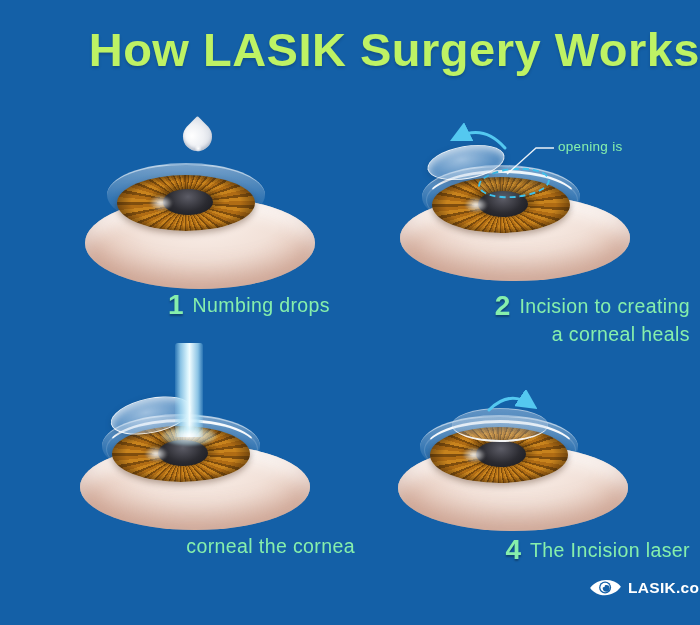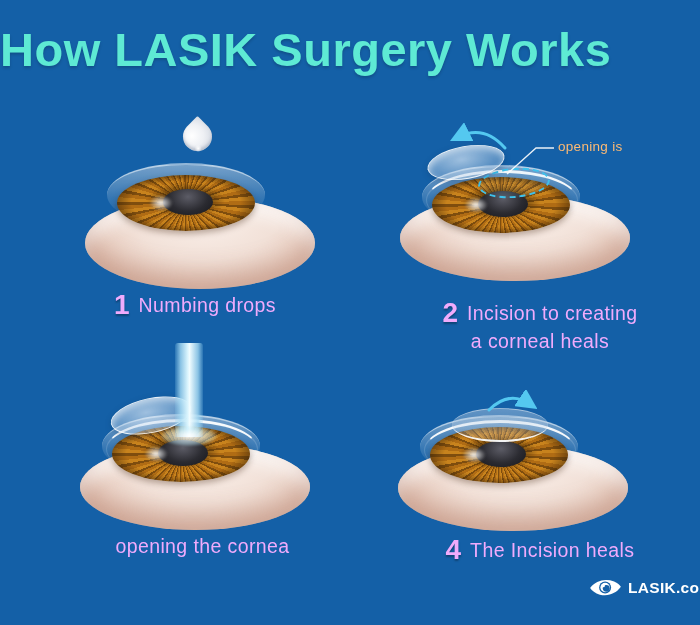"How LASIK Surgery Works" .title { color: #5eead4 -> #bef264; text-align: left -> right }
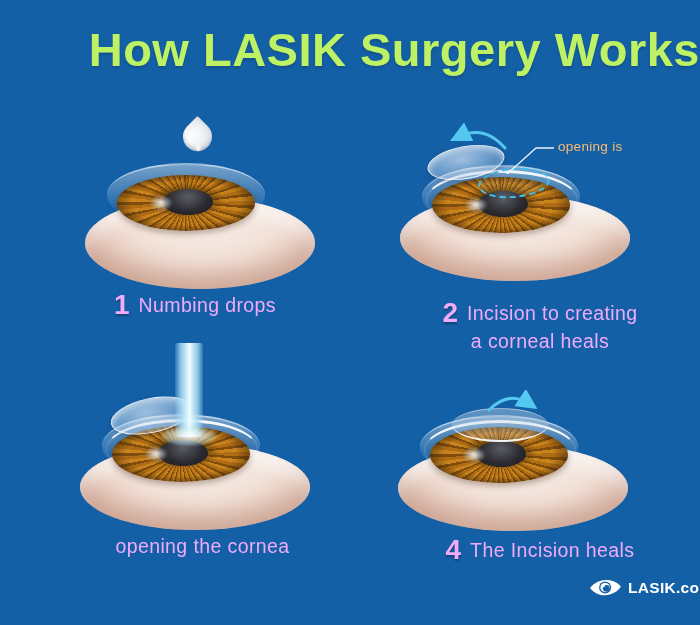"opening is" .note { color: #fdba74 -> #86efac }
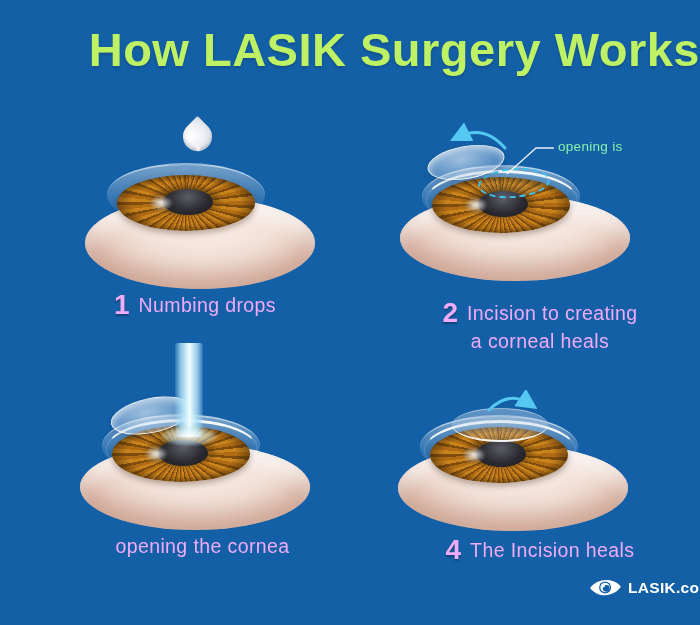"1 Numbing drops" .caption { color: #f0abfc -> #86efac; text-align: center -> right }
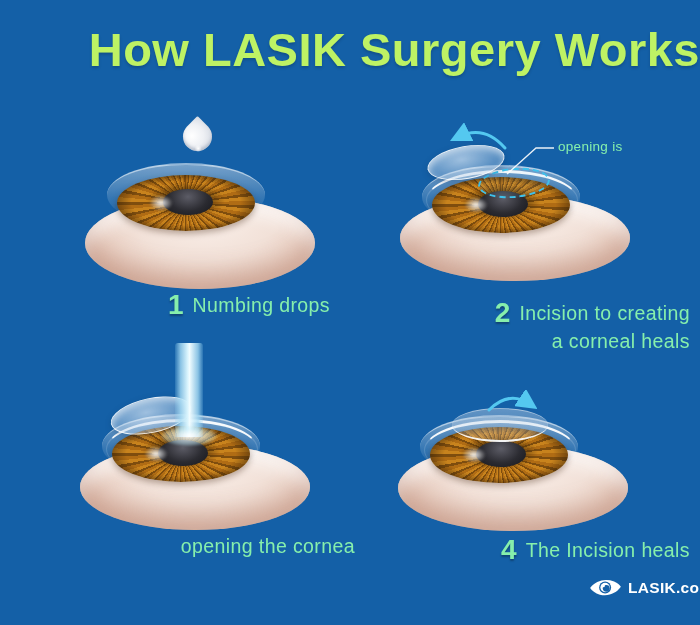"2 Incision to creating" #cap2 { top: 296px -> 289px }
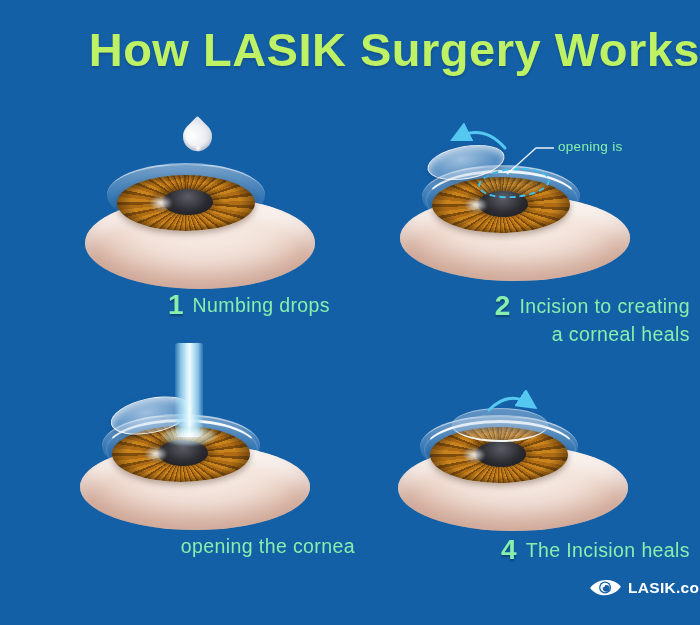"opening the cornea" div.cap-line { text: opening -> corneal }
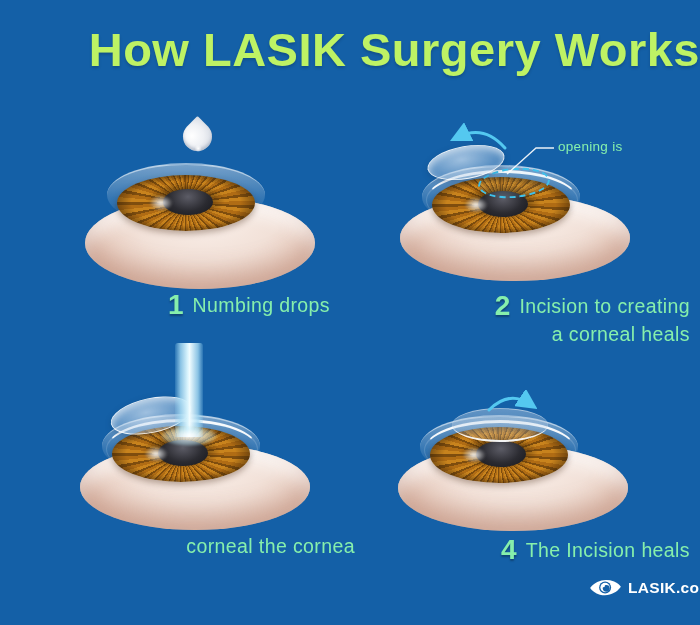"The Incision heals" span.cap-line { text: heals -> laser }
